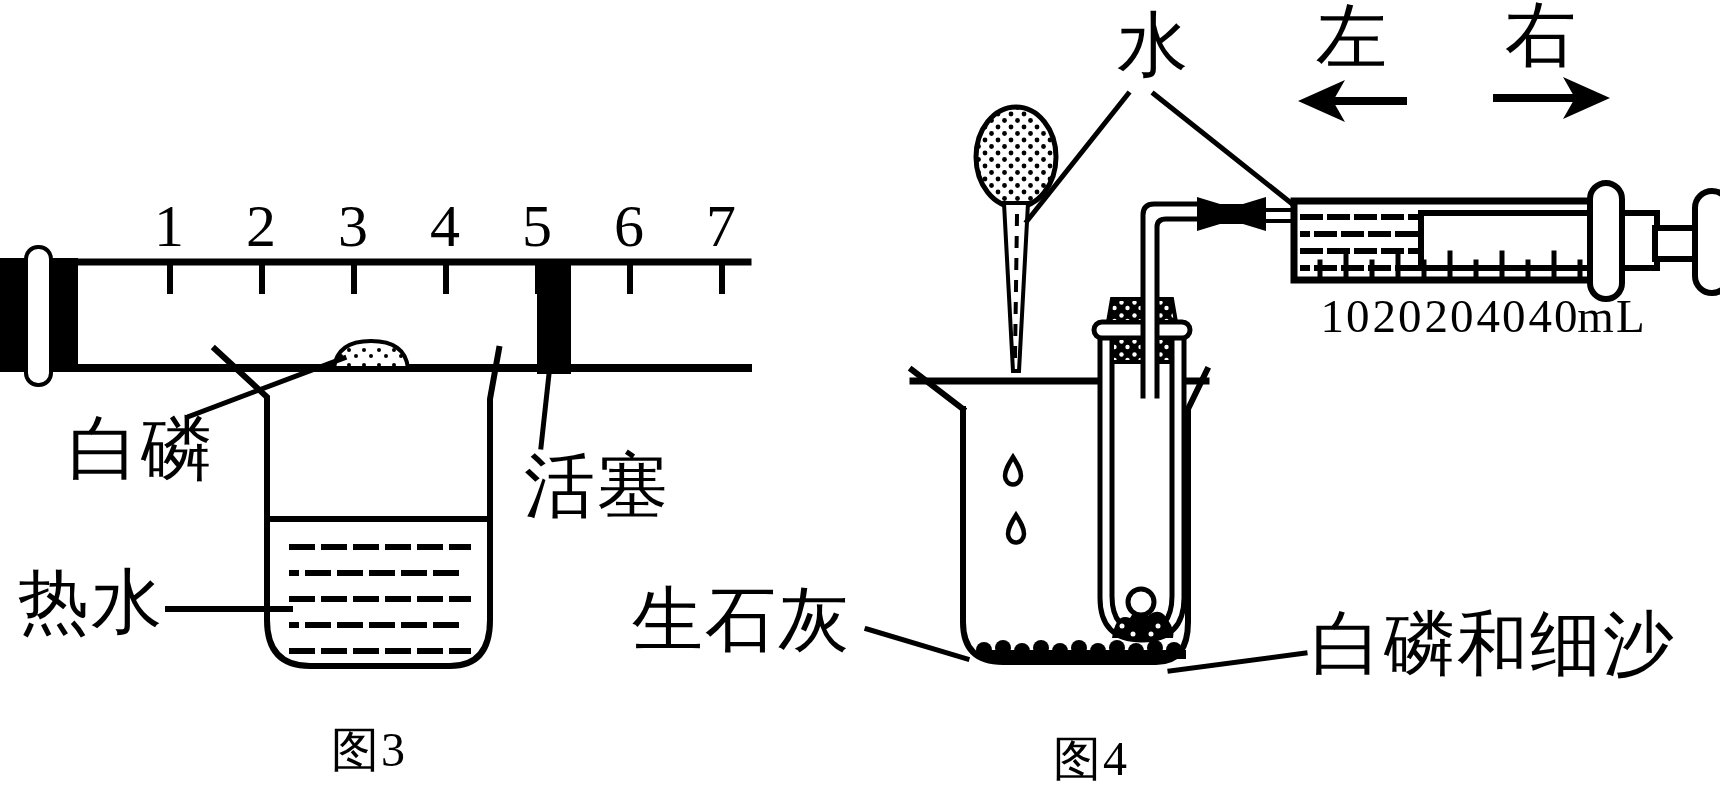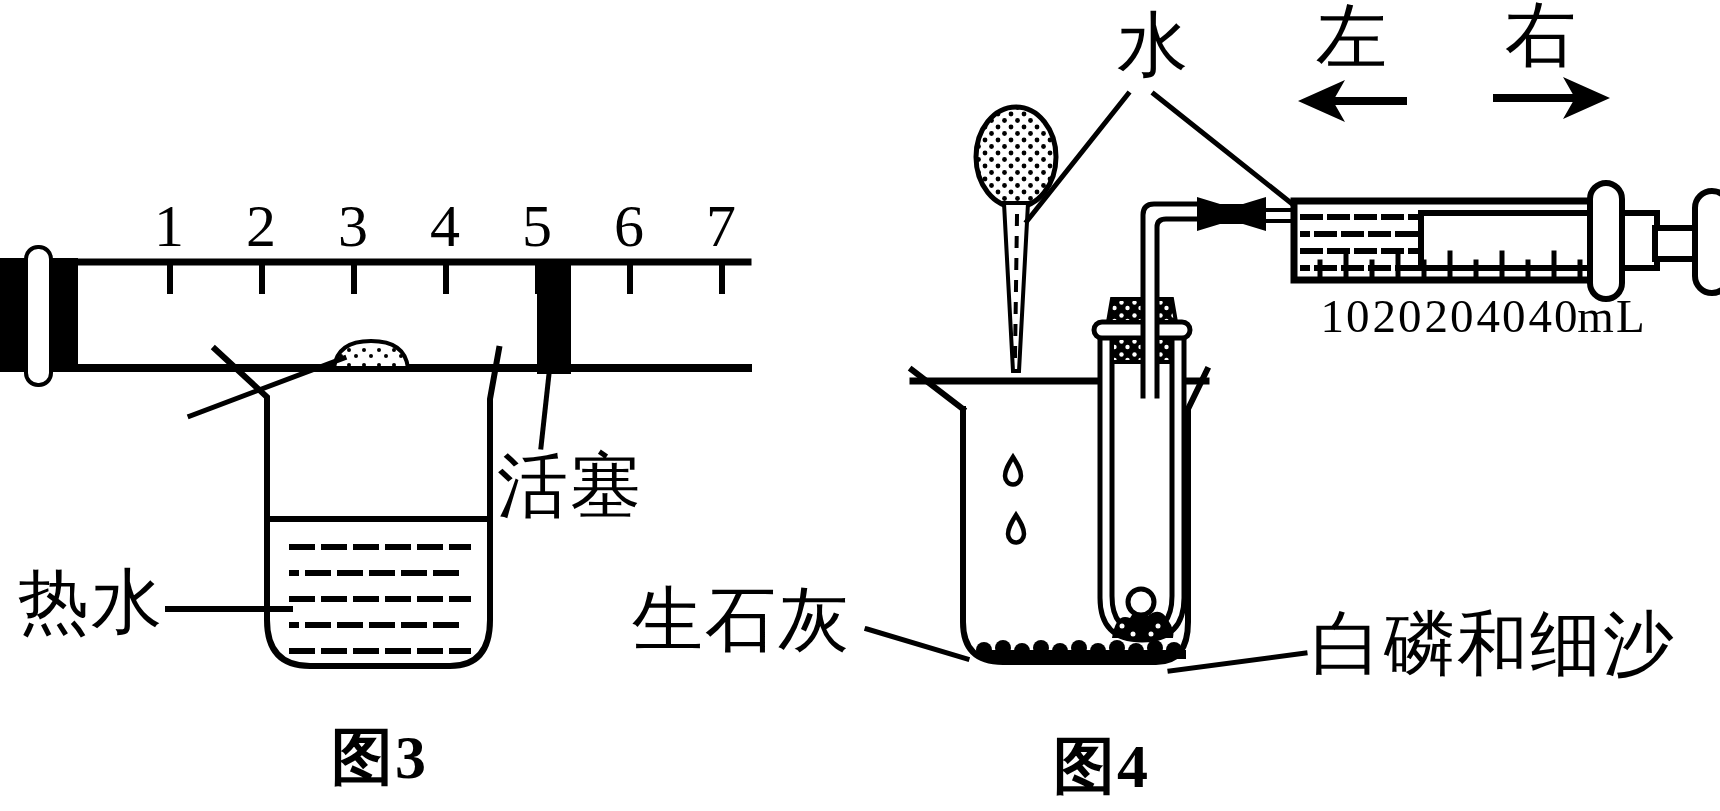"白磷" span.lbl { html: none -> <span>白磷</span> }
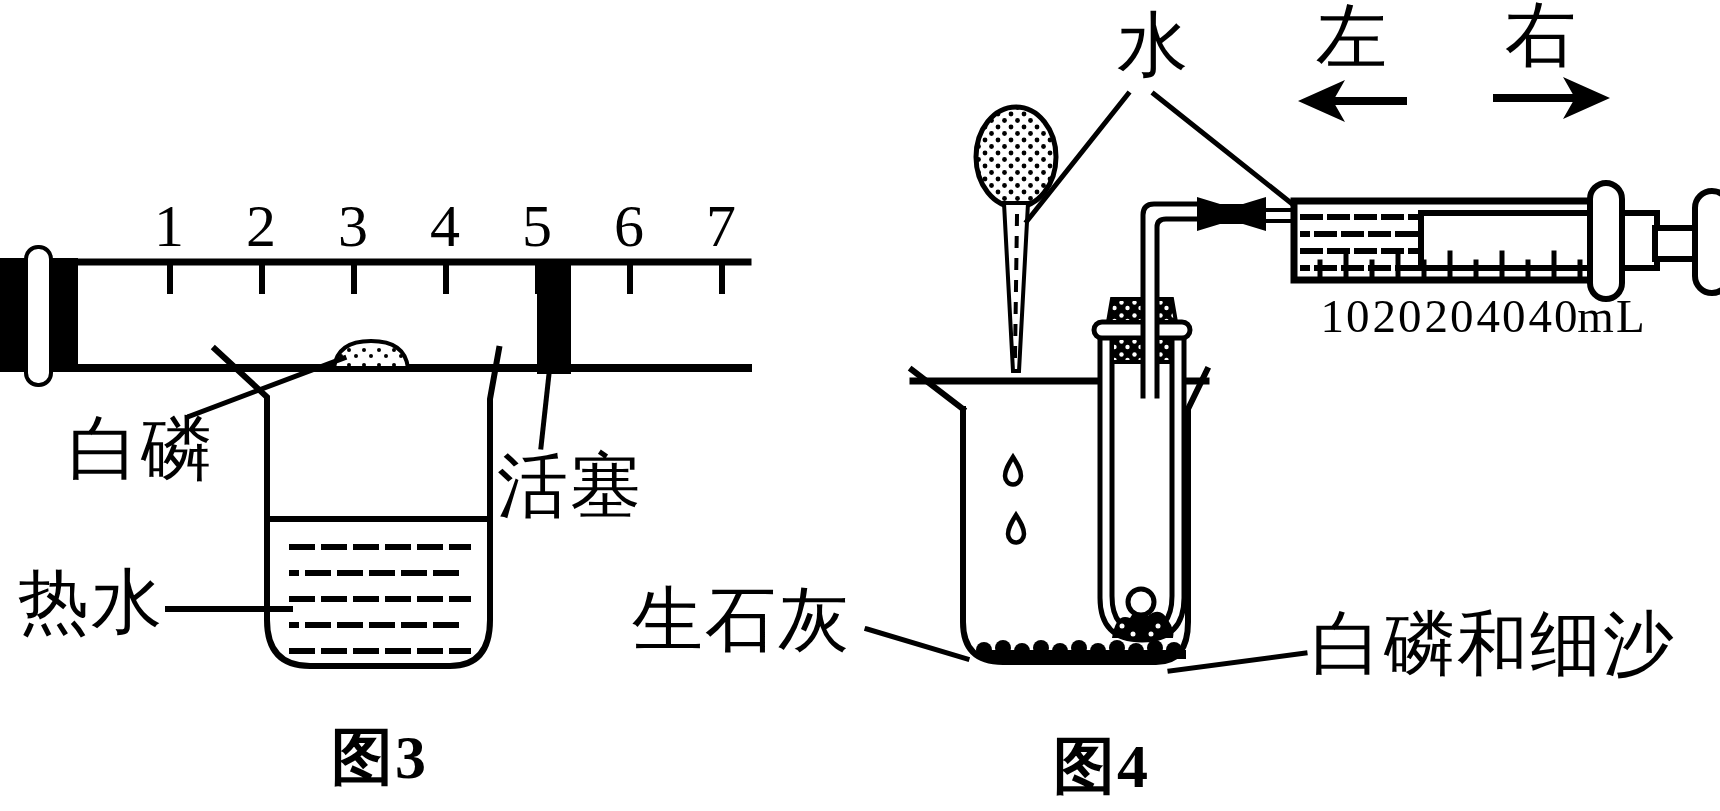"活塞" span.lbl { left: 497px -> 524px }
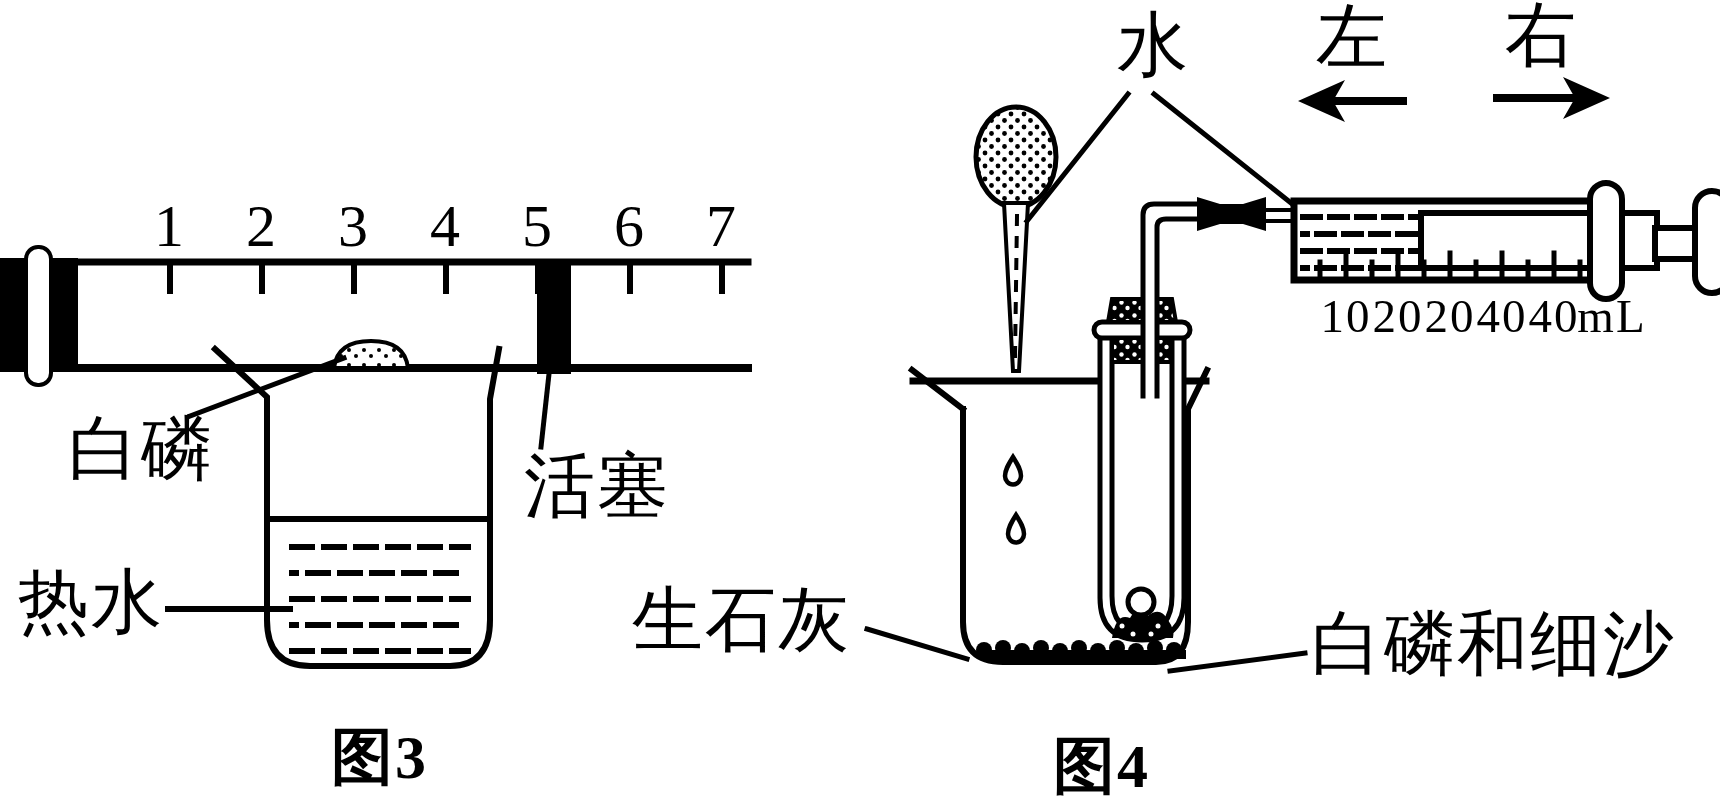"图3" .cap { font-size: 62px -> 48px; font-weight: 700 -> 400 }
